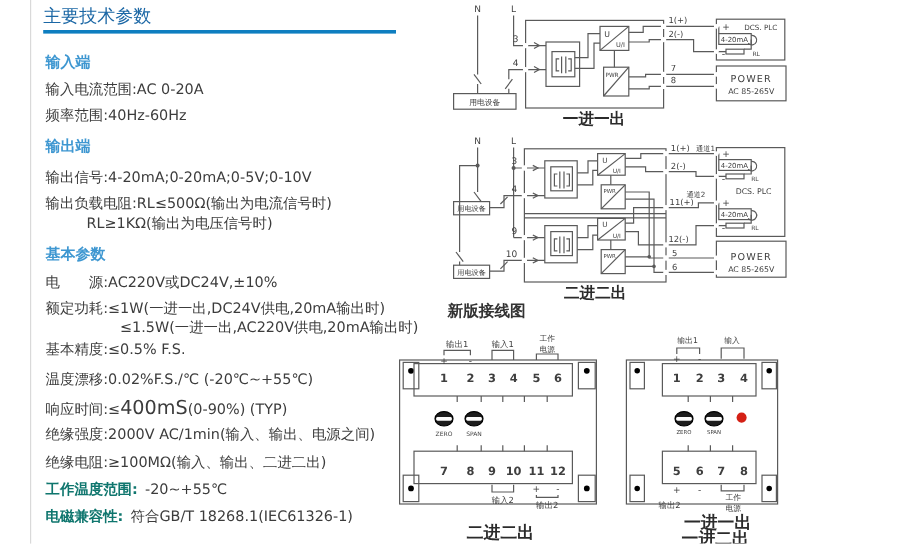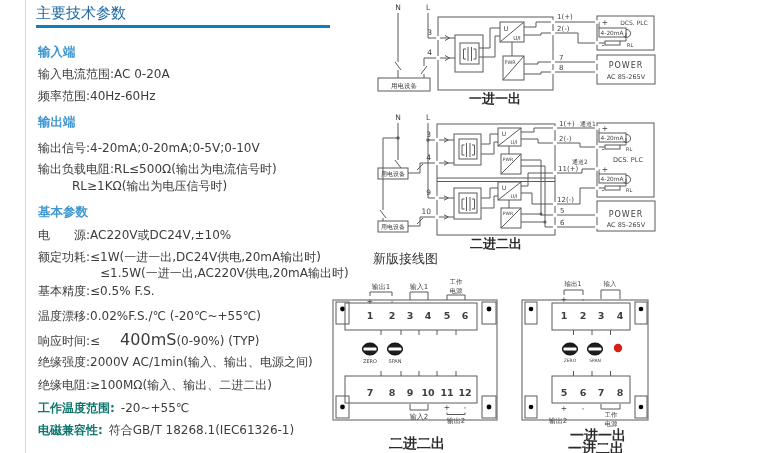"新版接线图" .new-label { font-weight: normal -> bold }
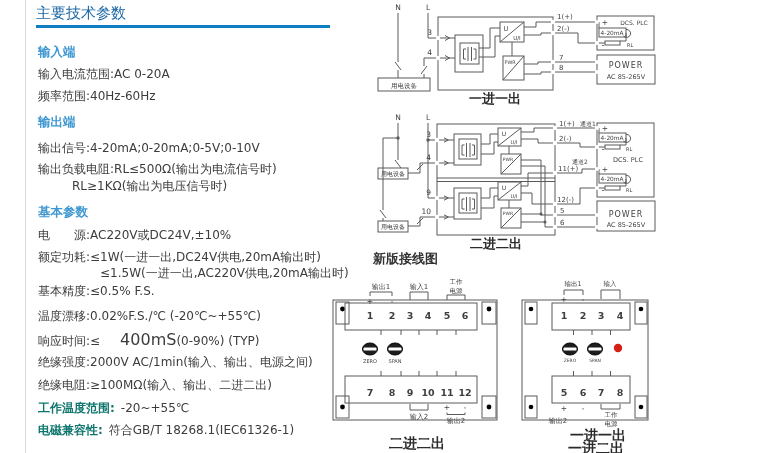"400mS" .big { margin-left: 20px -> none }
